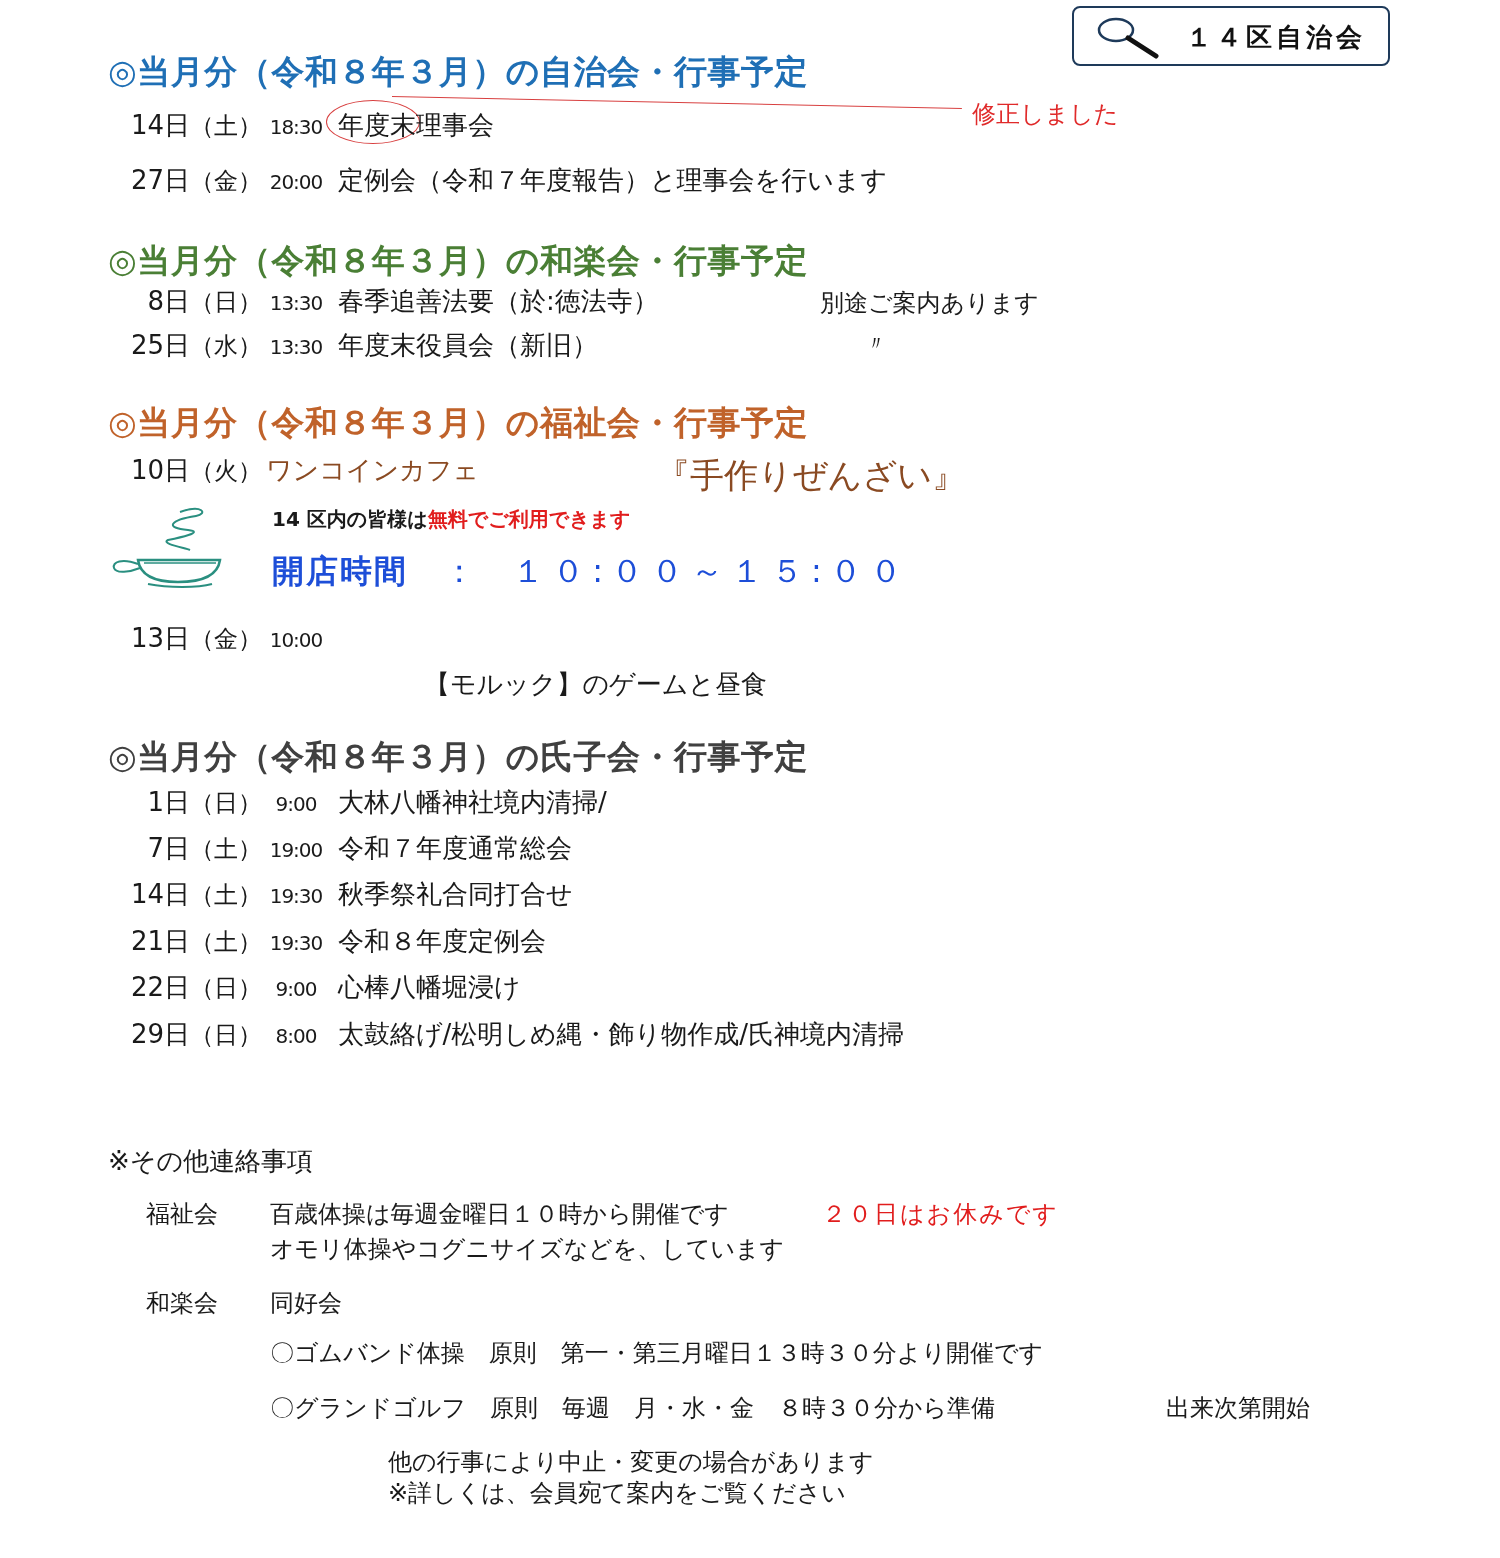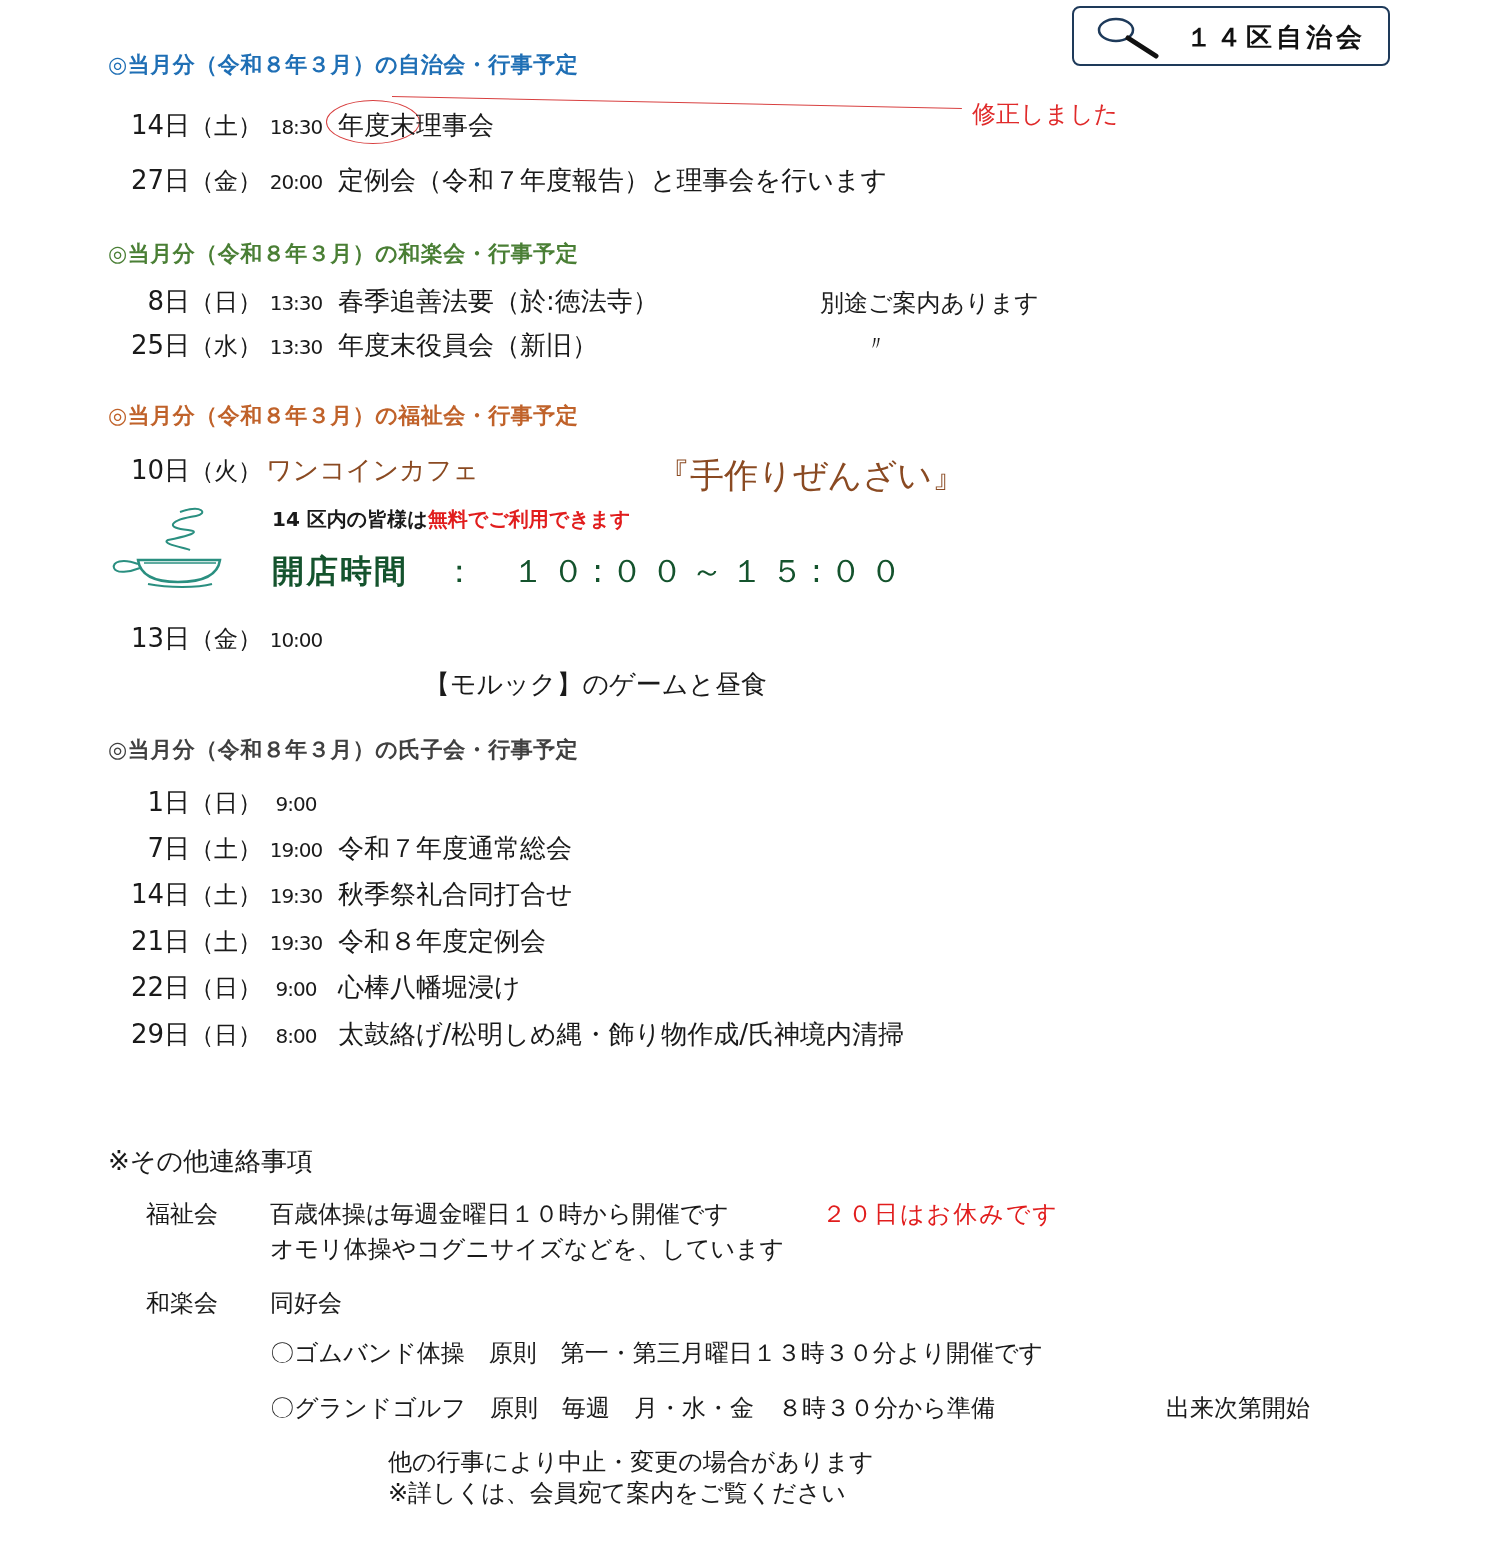"◎当月分（令和８年３月）の自治会・行事予定" .heading { font-size: 22px -> 33px }
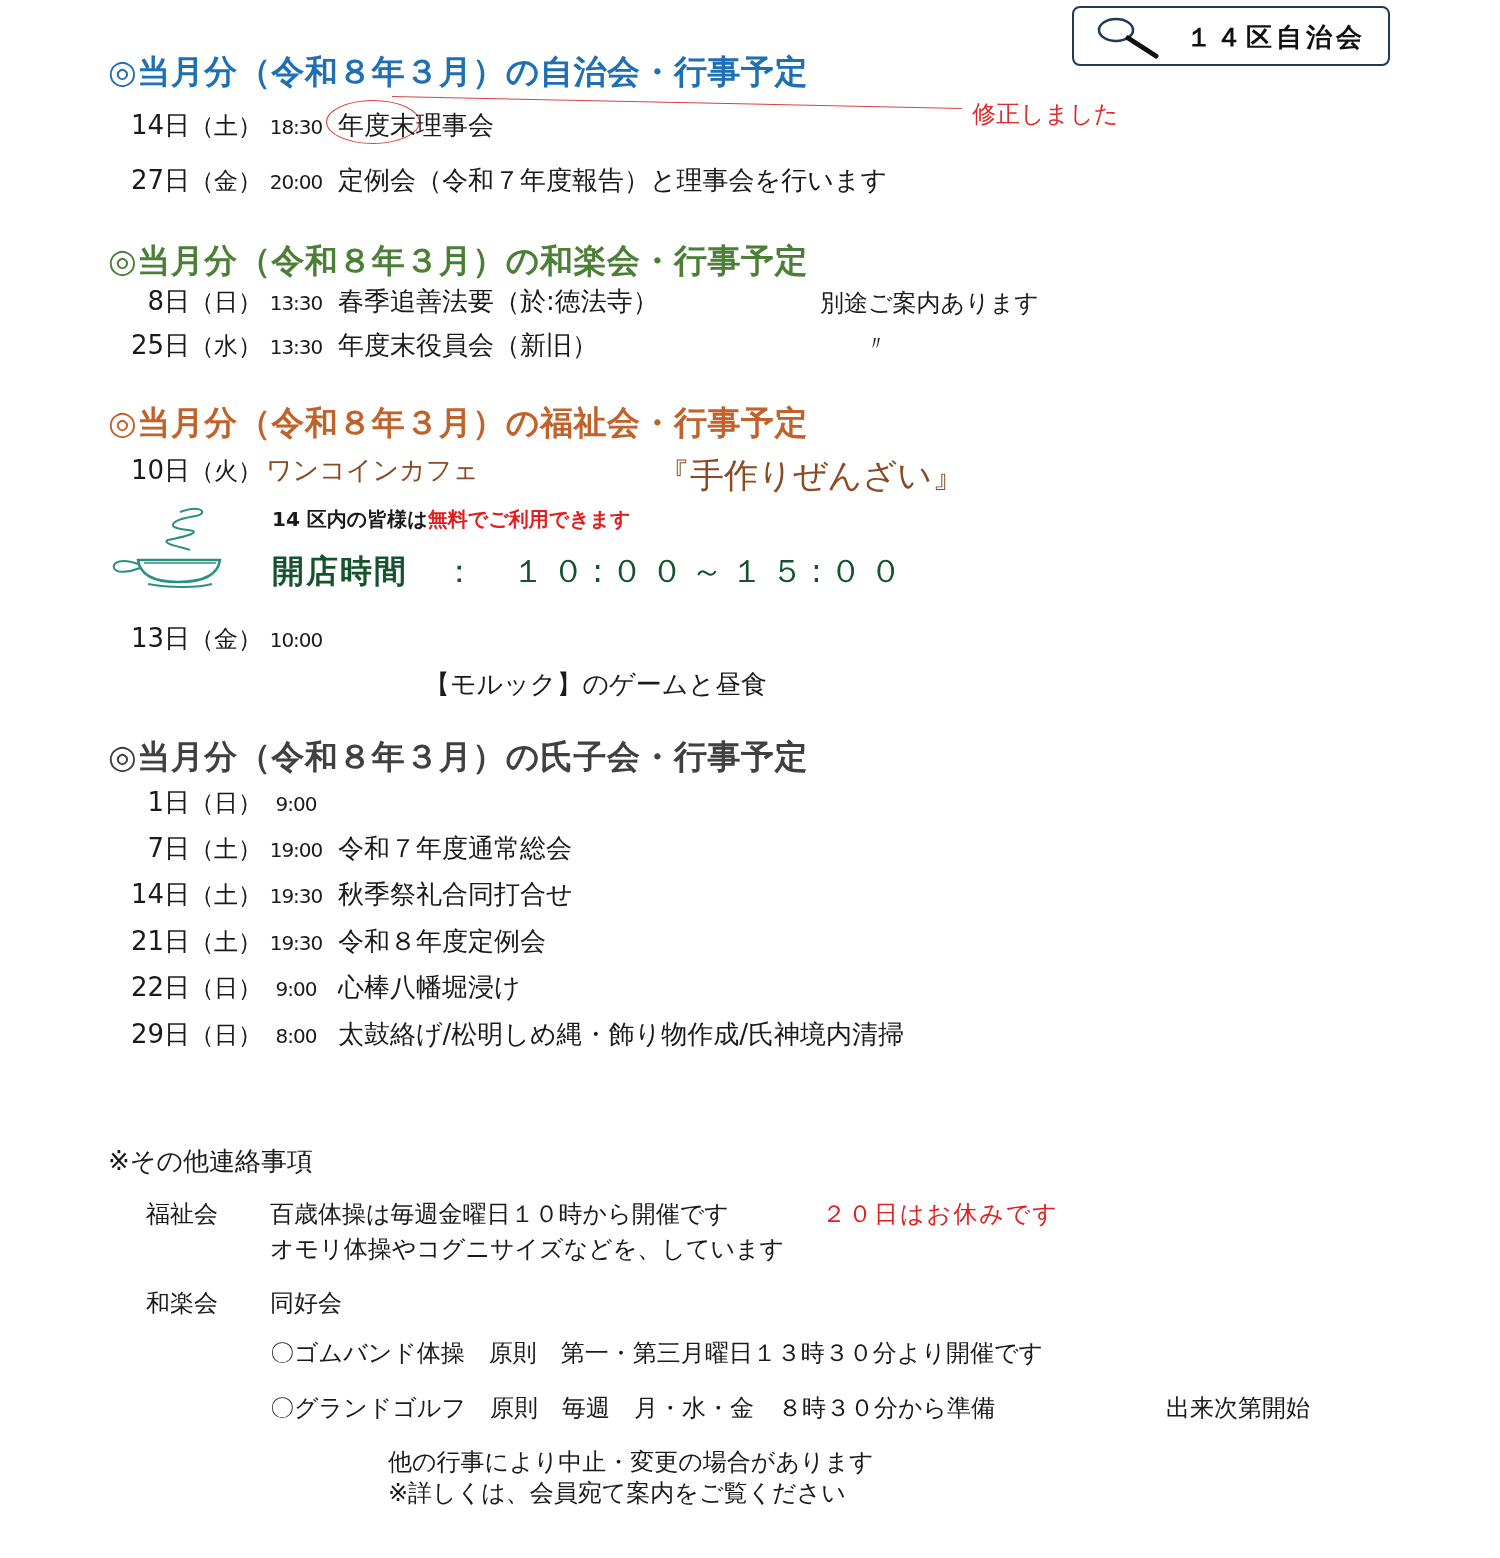"開店時間 ： １０:００～１５:００" .cafe-time { color: #14532d -> #1d4ed8 }
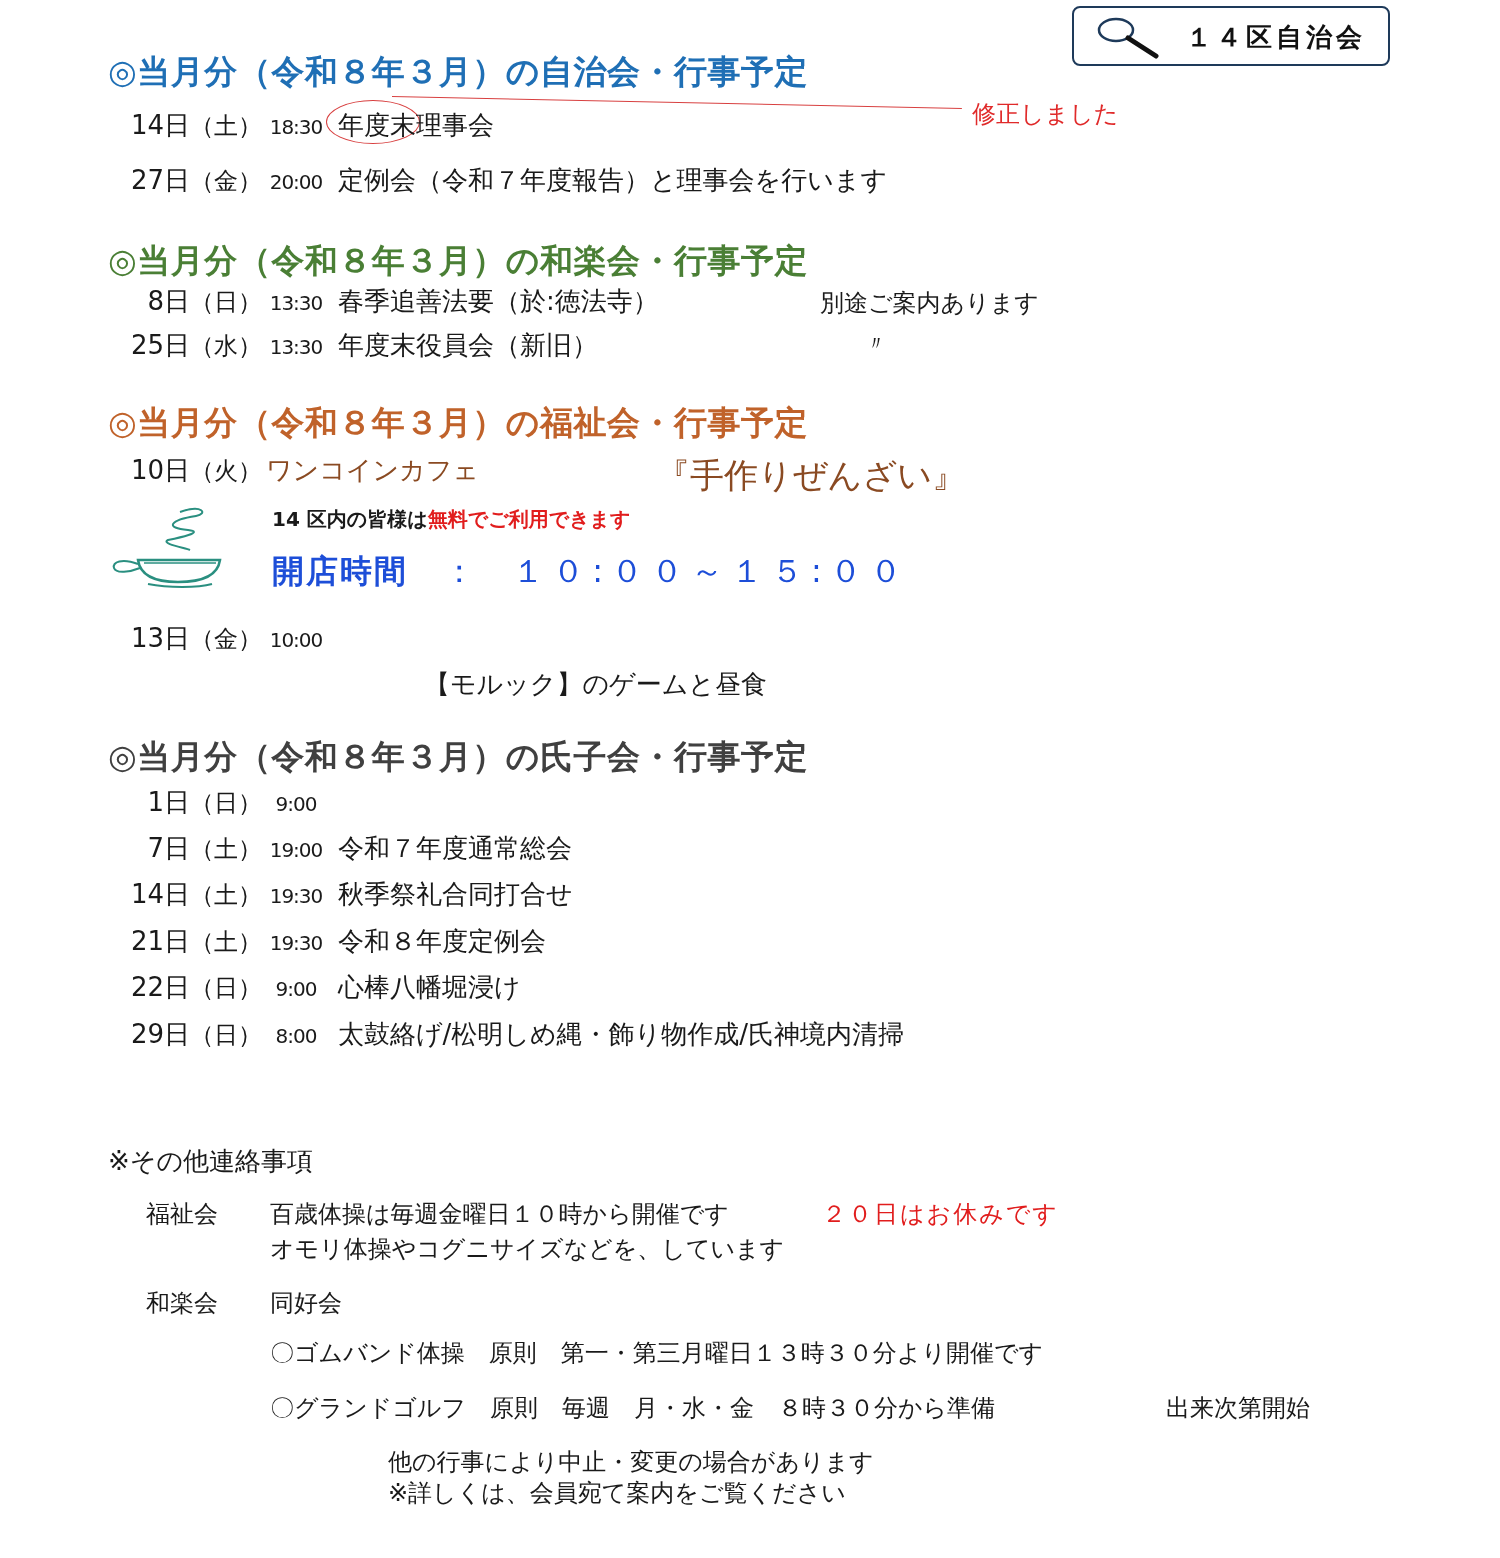"大林八幡神社境内清掃/" span.title { html: none -> <span>大林八幡神社境内清掃/</span> }
